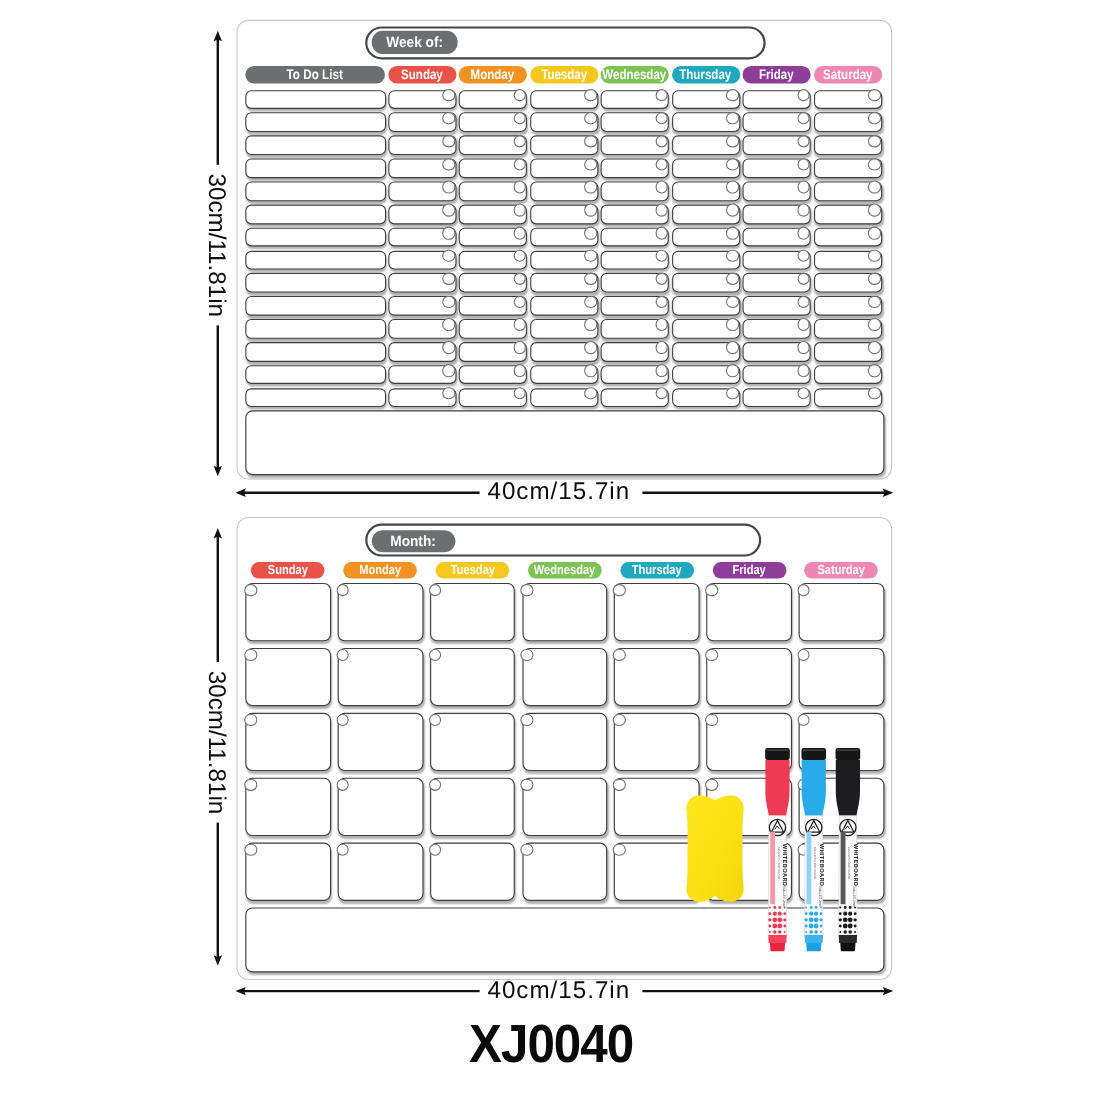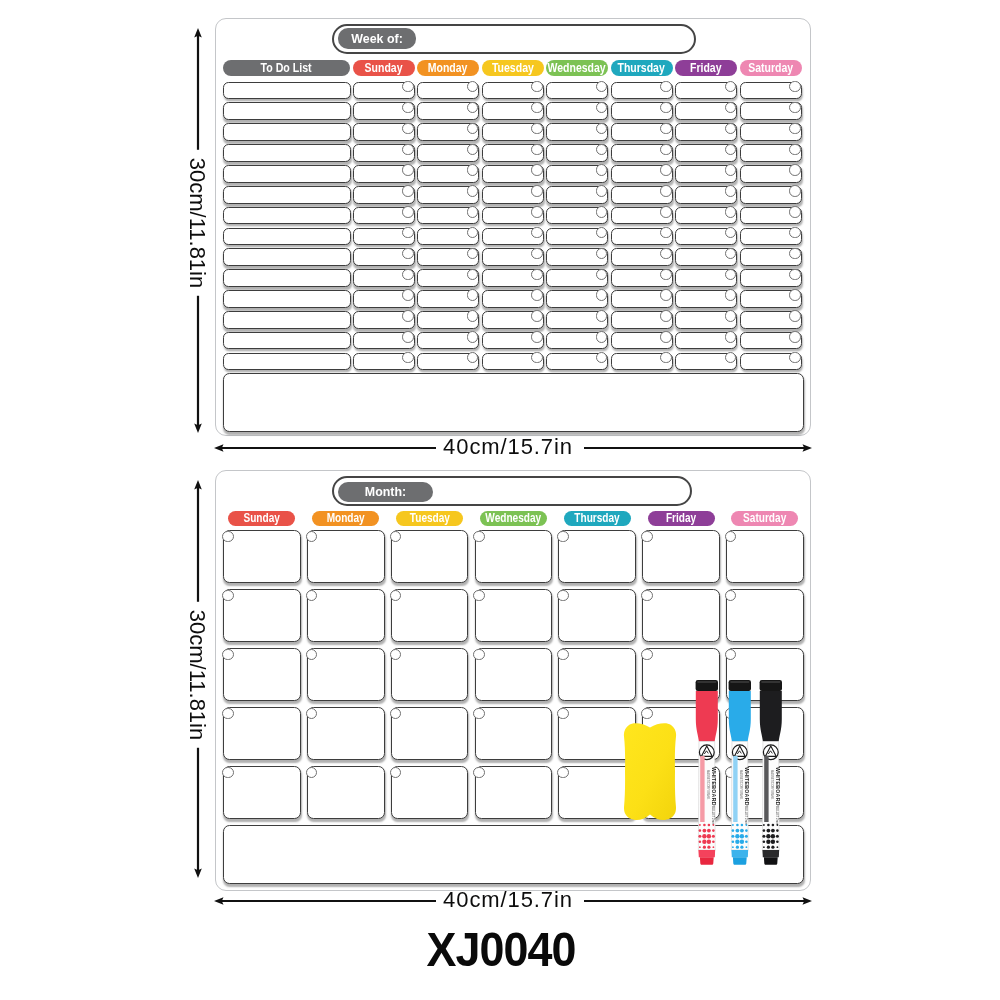"Month:" div.pillinner { width: 95px -> 76px }
